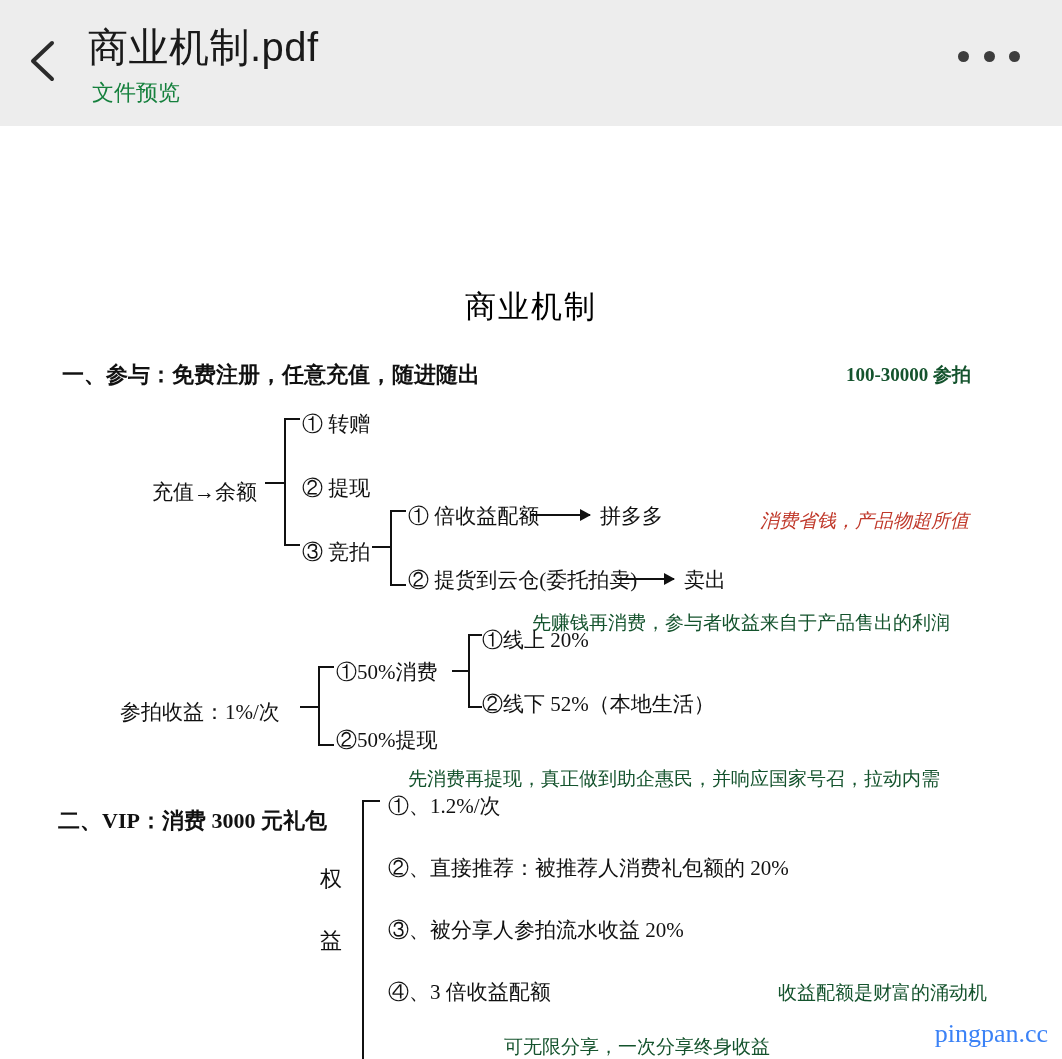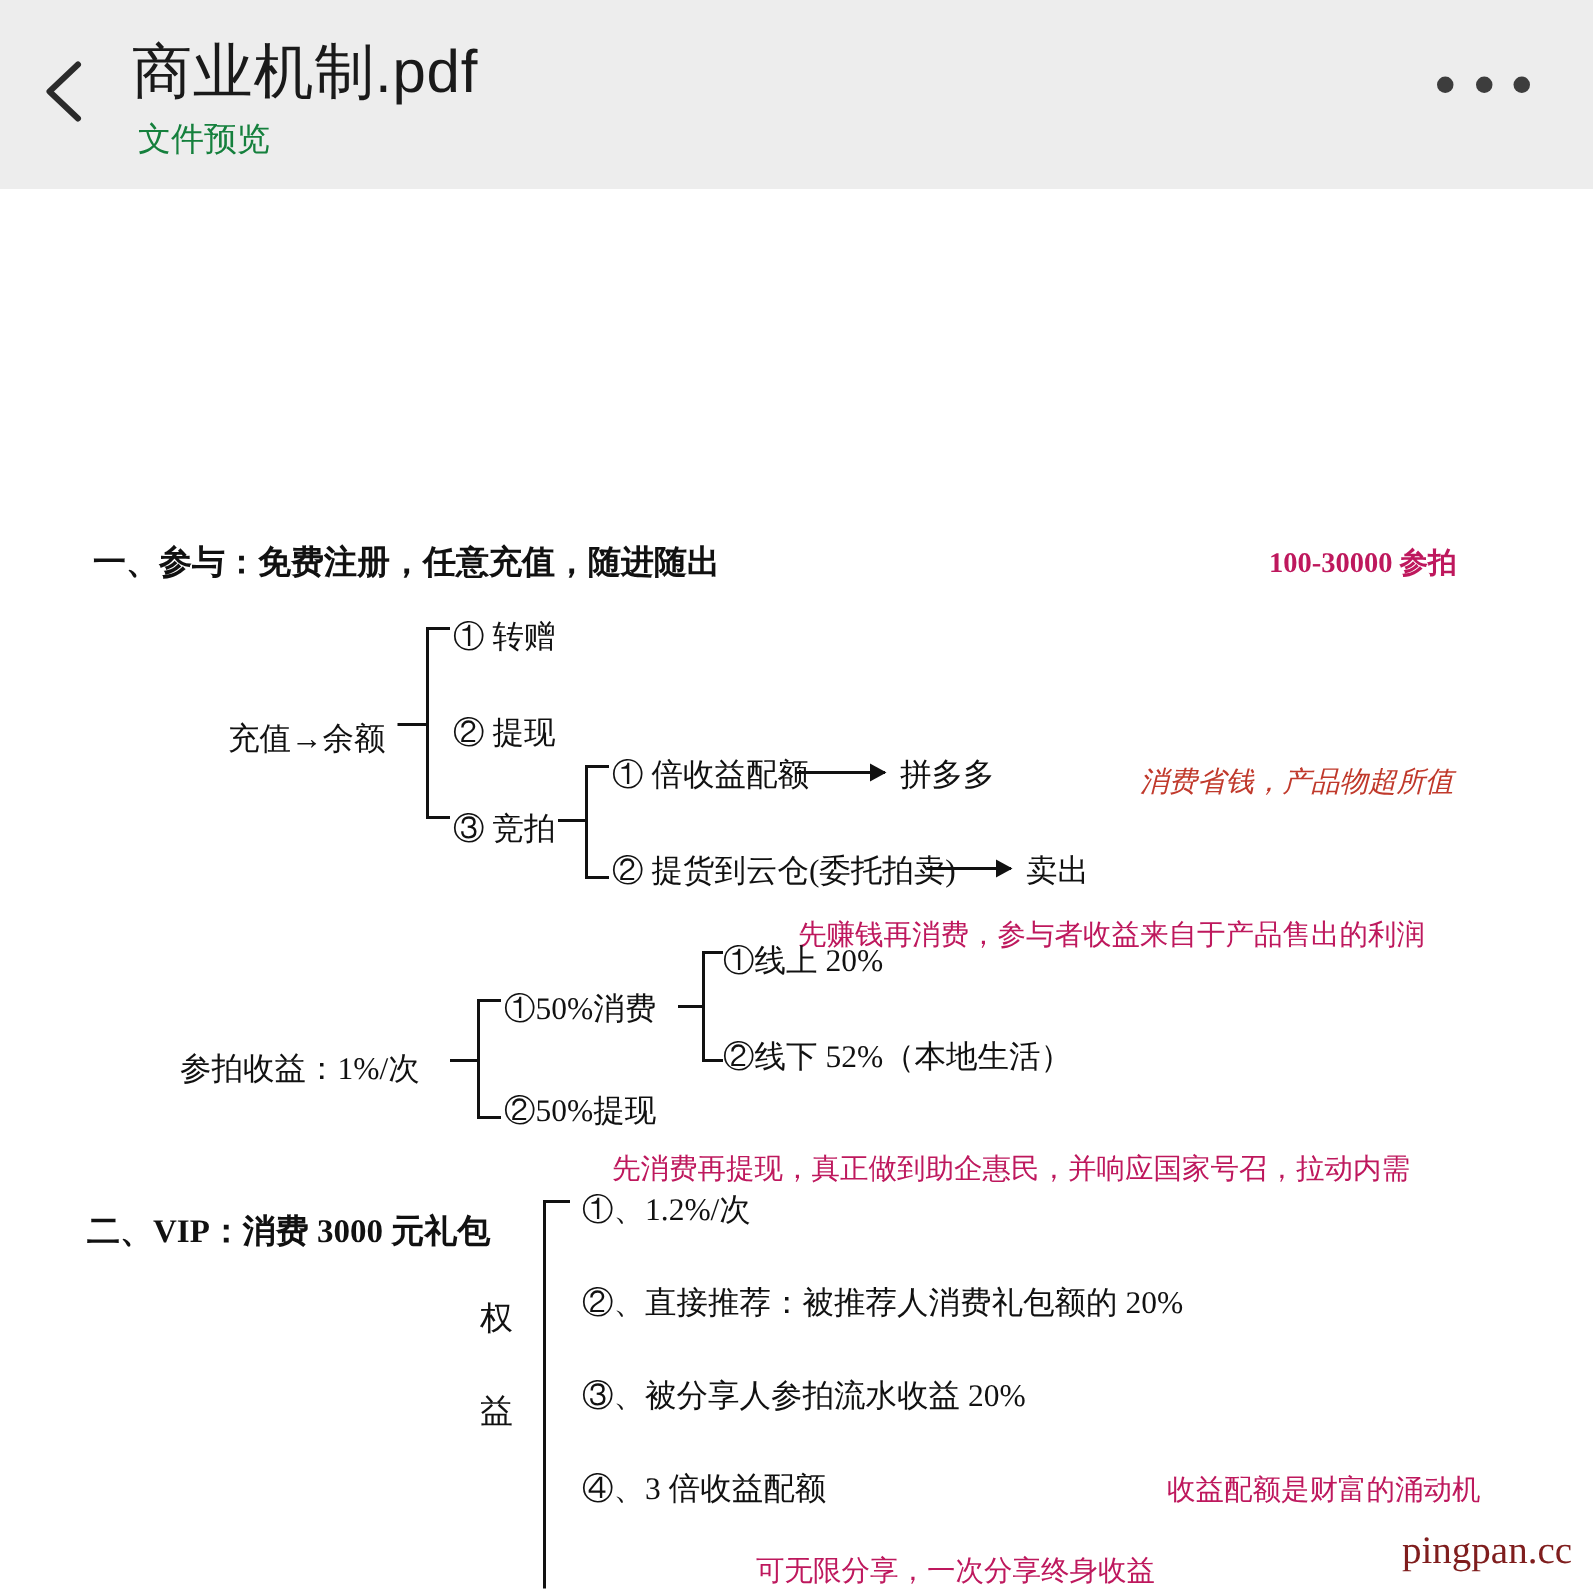"商业机制" div.doc-title { html: none -> <div>商业机制</div> }
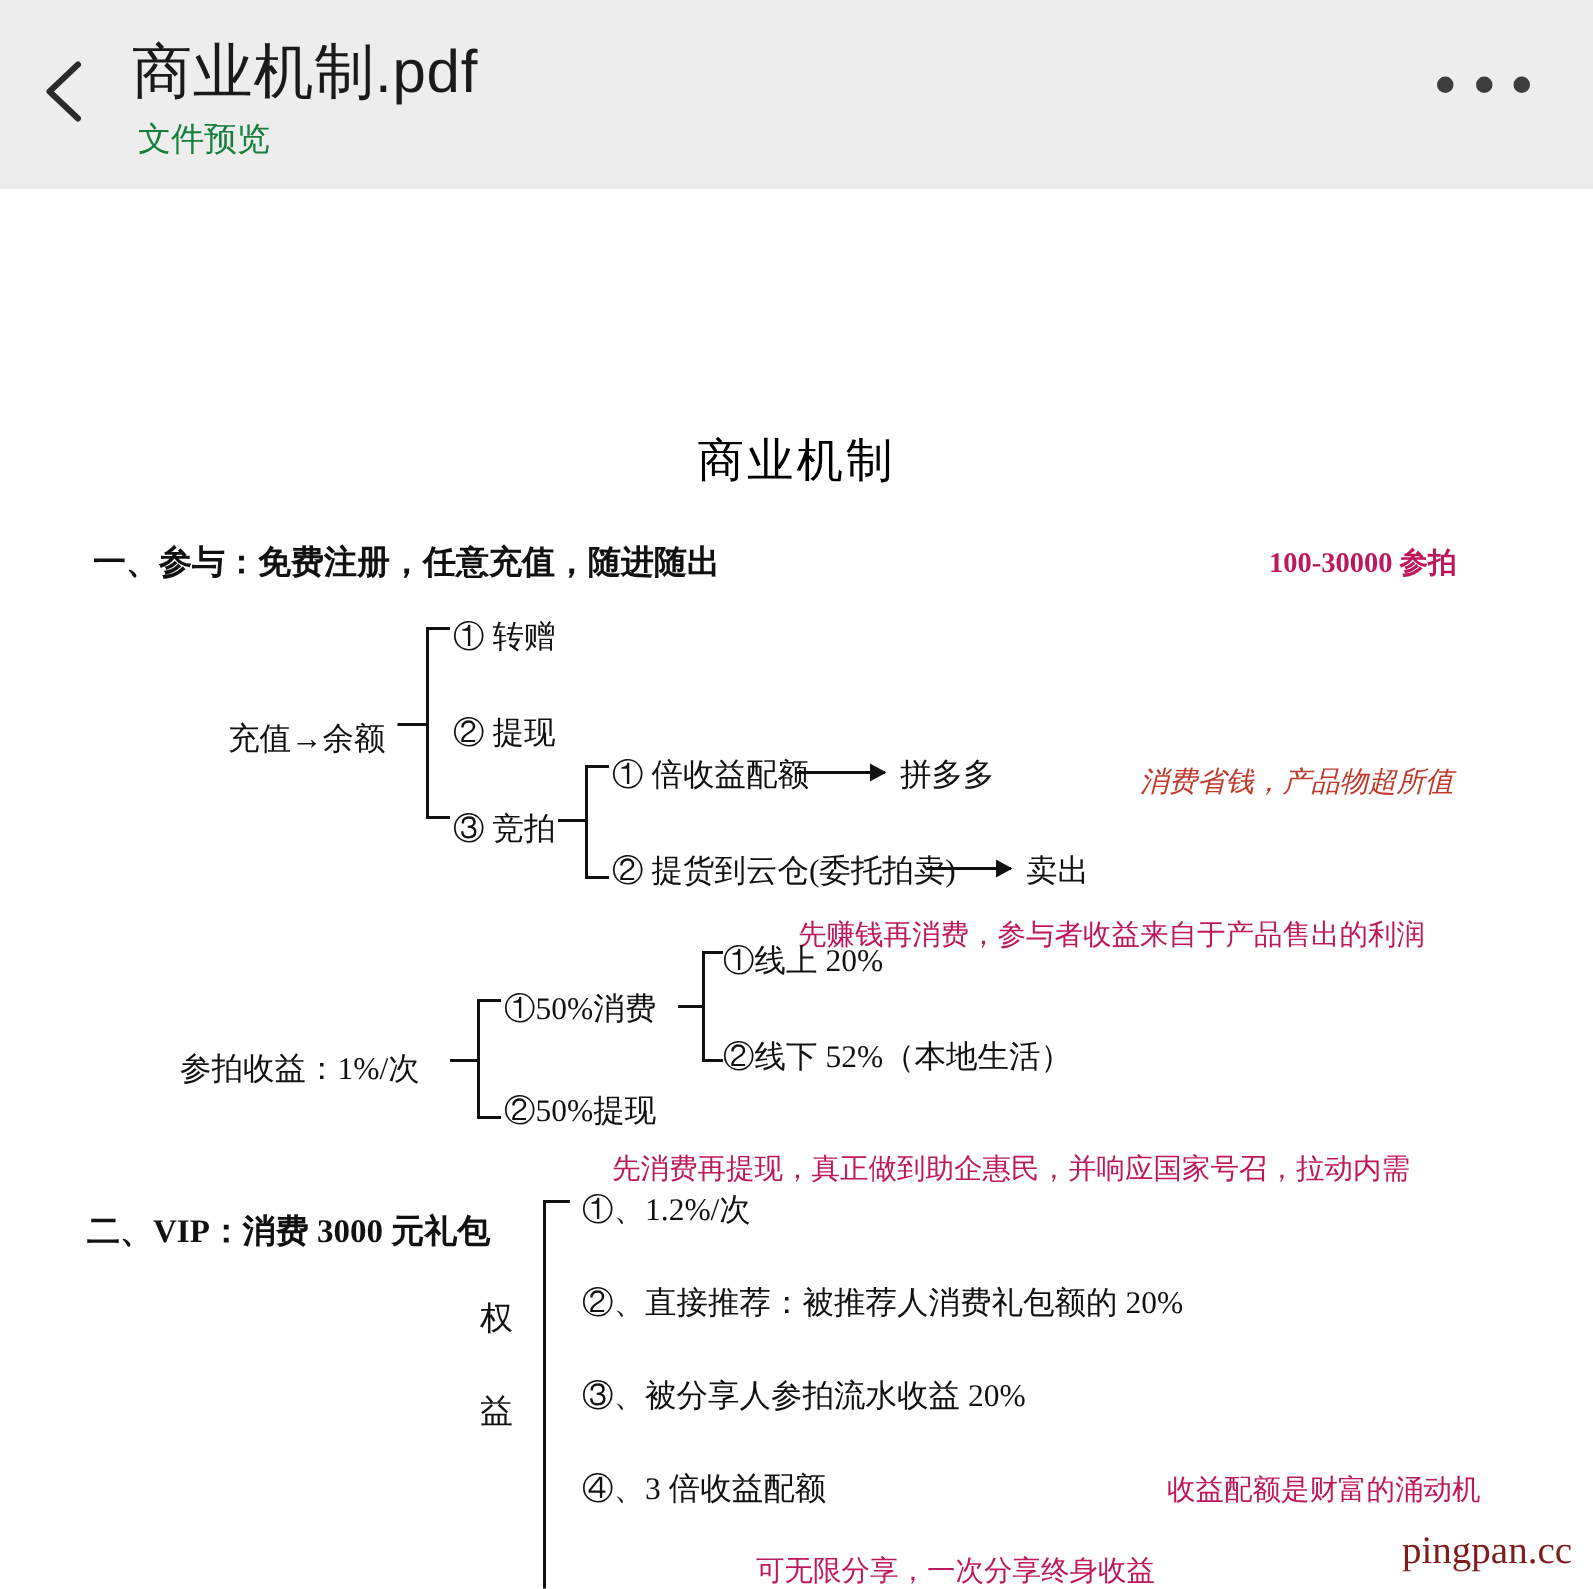"100-30000 参拍" .red { color: #be185d -> #14532d }
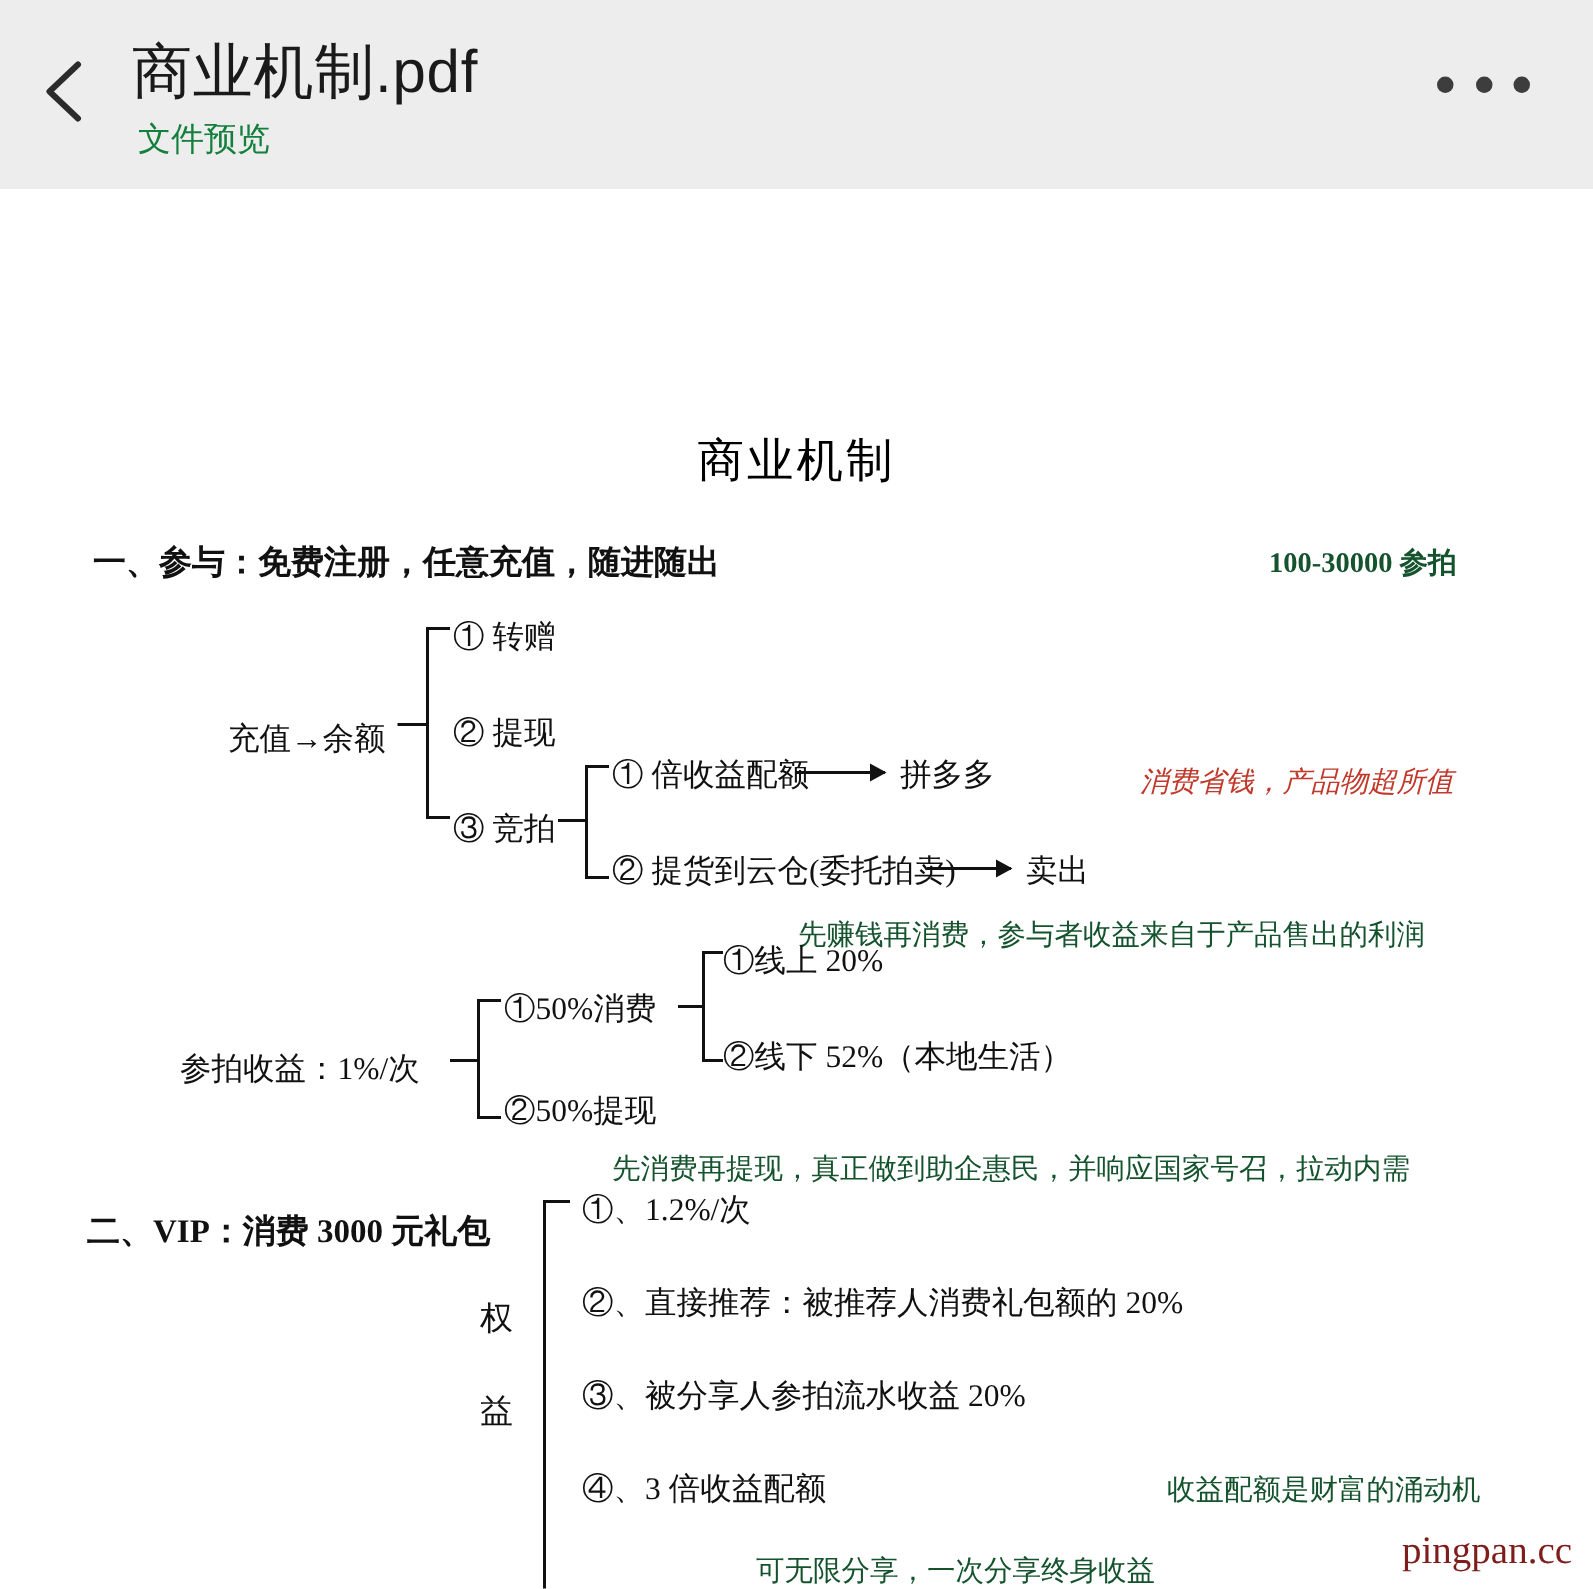"pingpan.cc" .wm-brand { color: #7f1d1d -> #3b82f6 }
